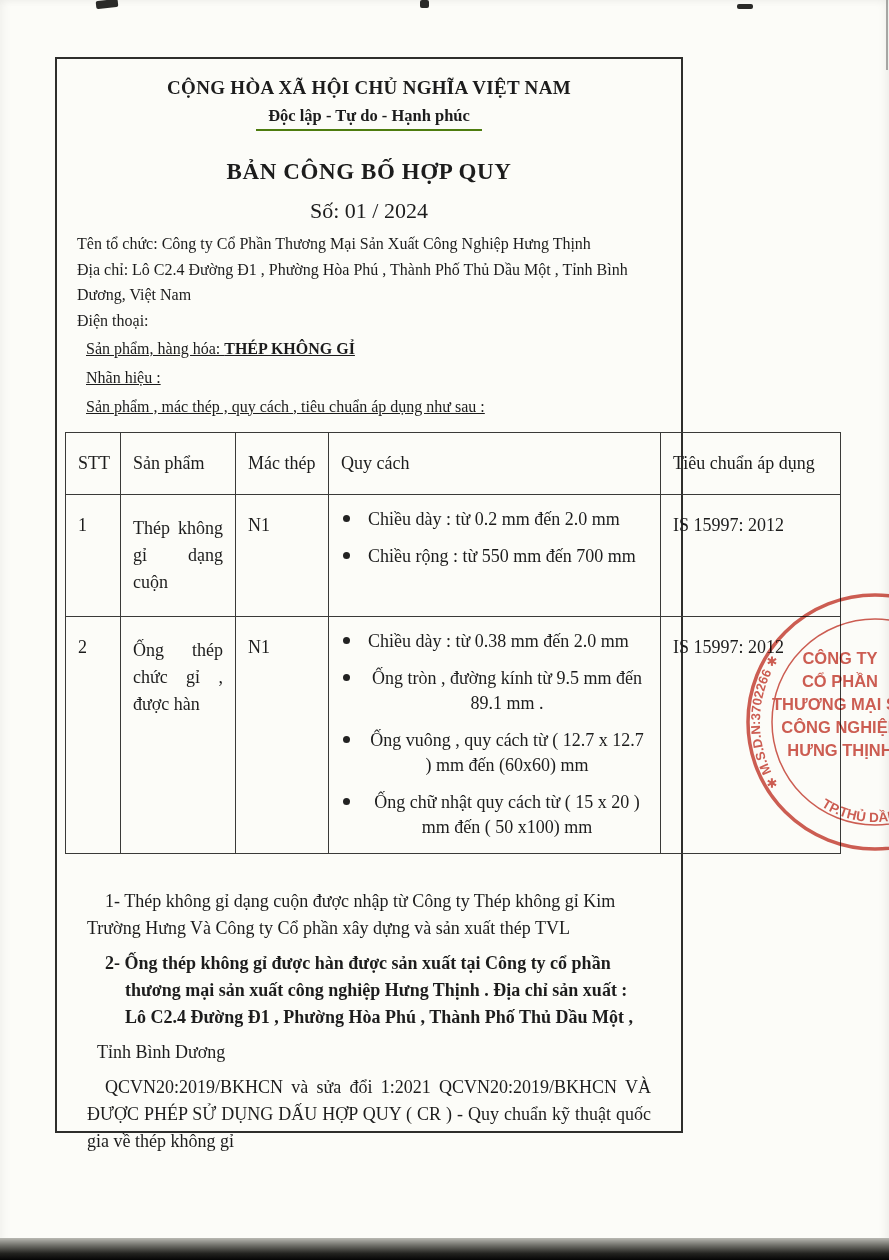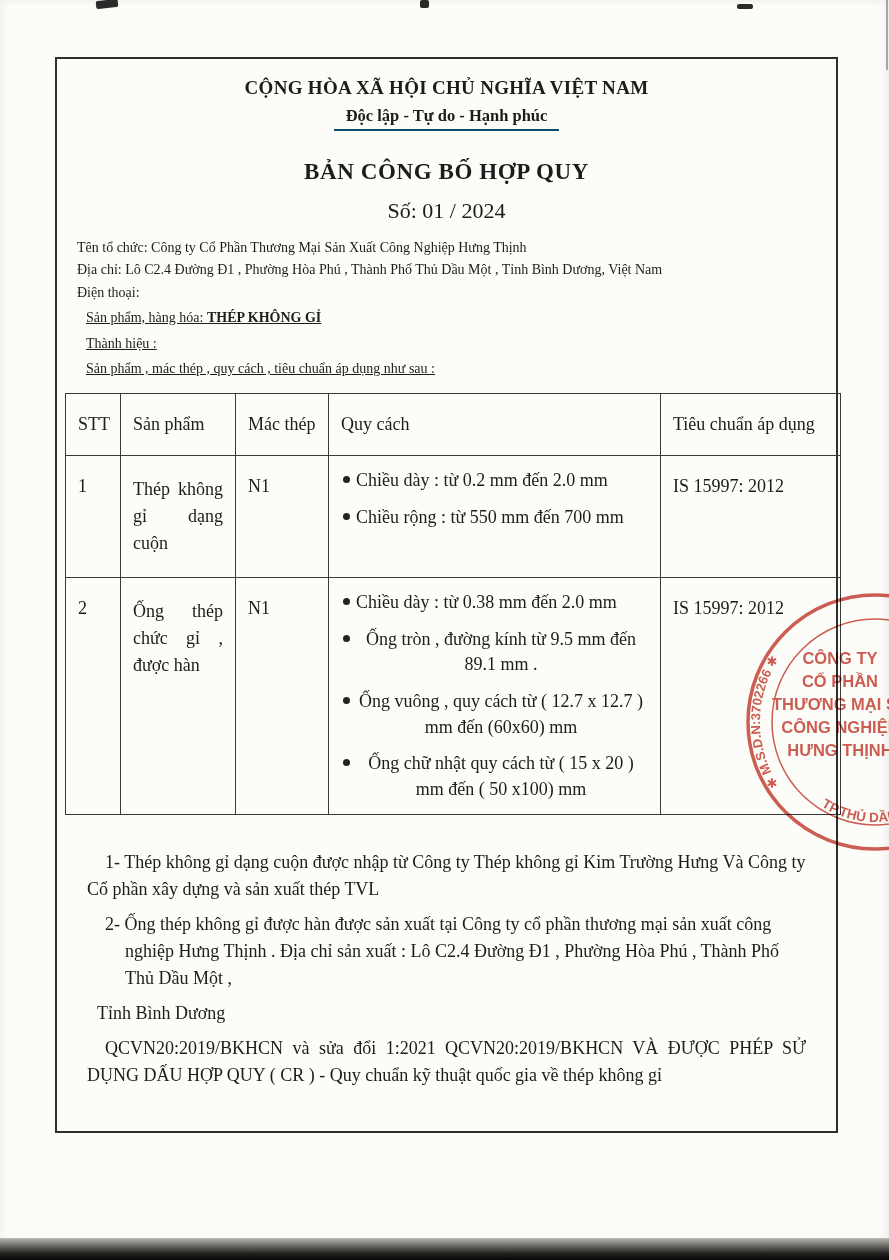"CỘNG HÒA XÃ HỘI CHỦ" .frame { width: 783px -> 628px }
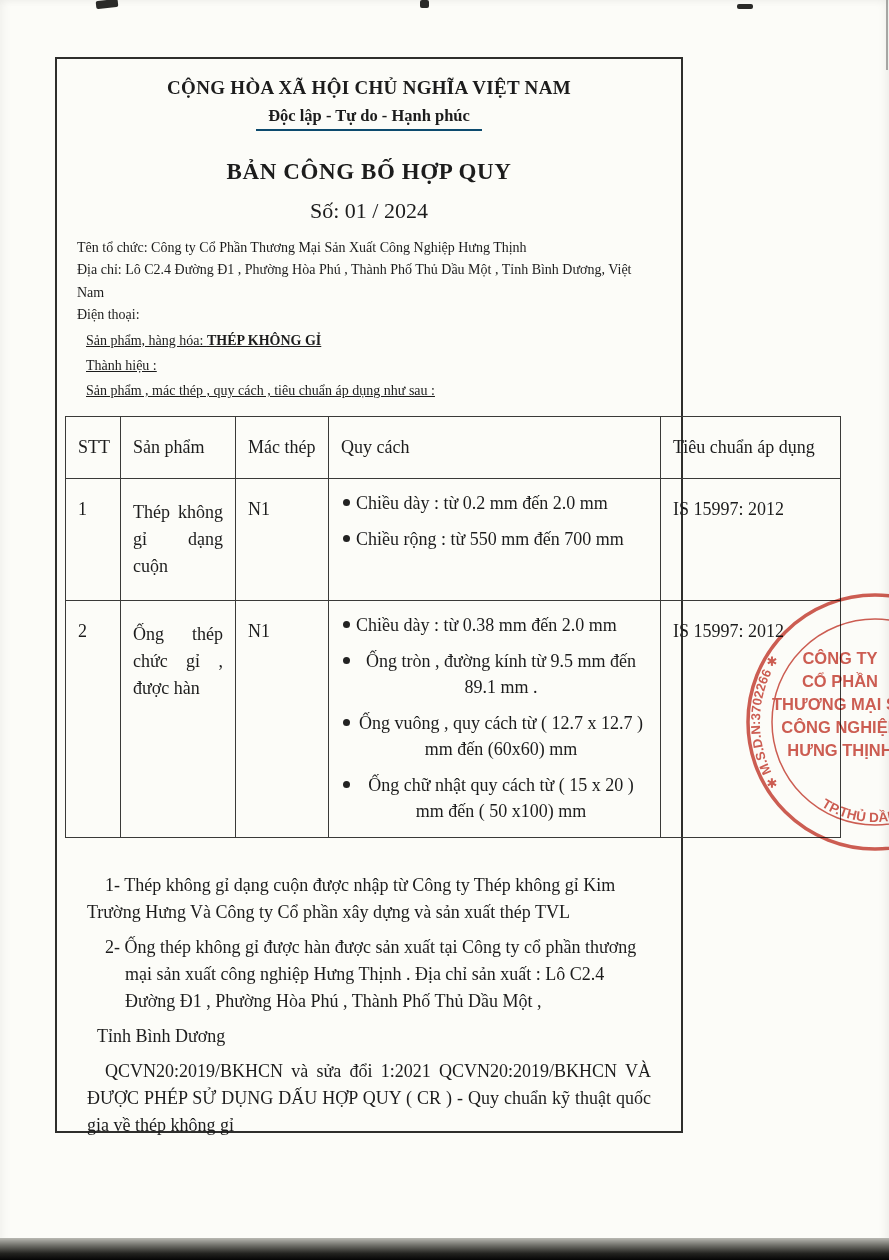"Độc lập - Tự do" .motto { border-bottom: 2px solid #0c4a6e -> 2px solid #4d7c0f }
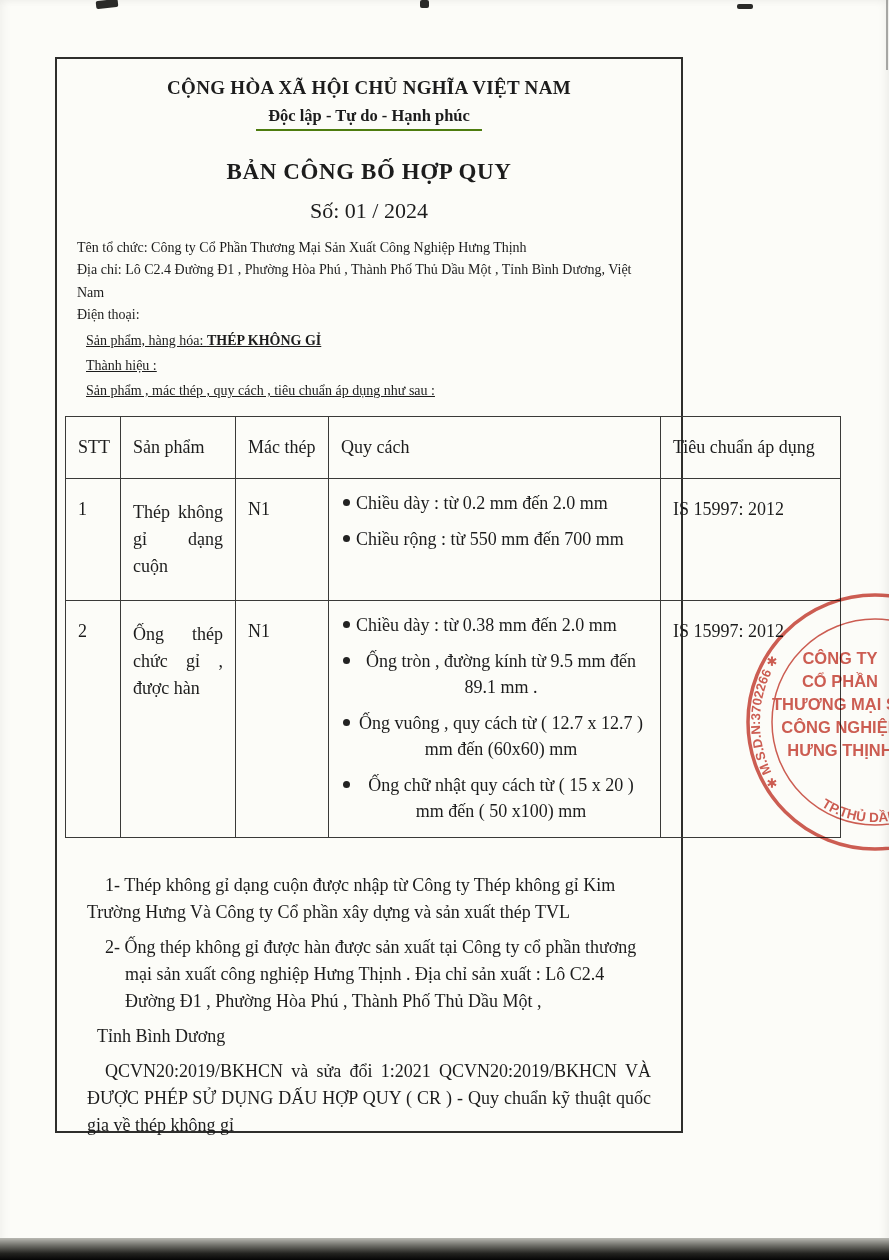"Tên tổ chức: Công ty" .body-text { font-size: 14px -> 16px; margin-top: 13px -> 7px }
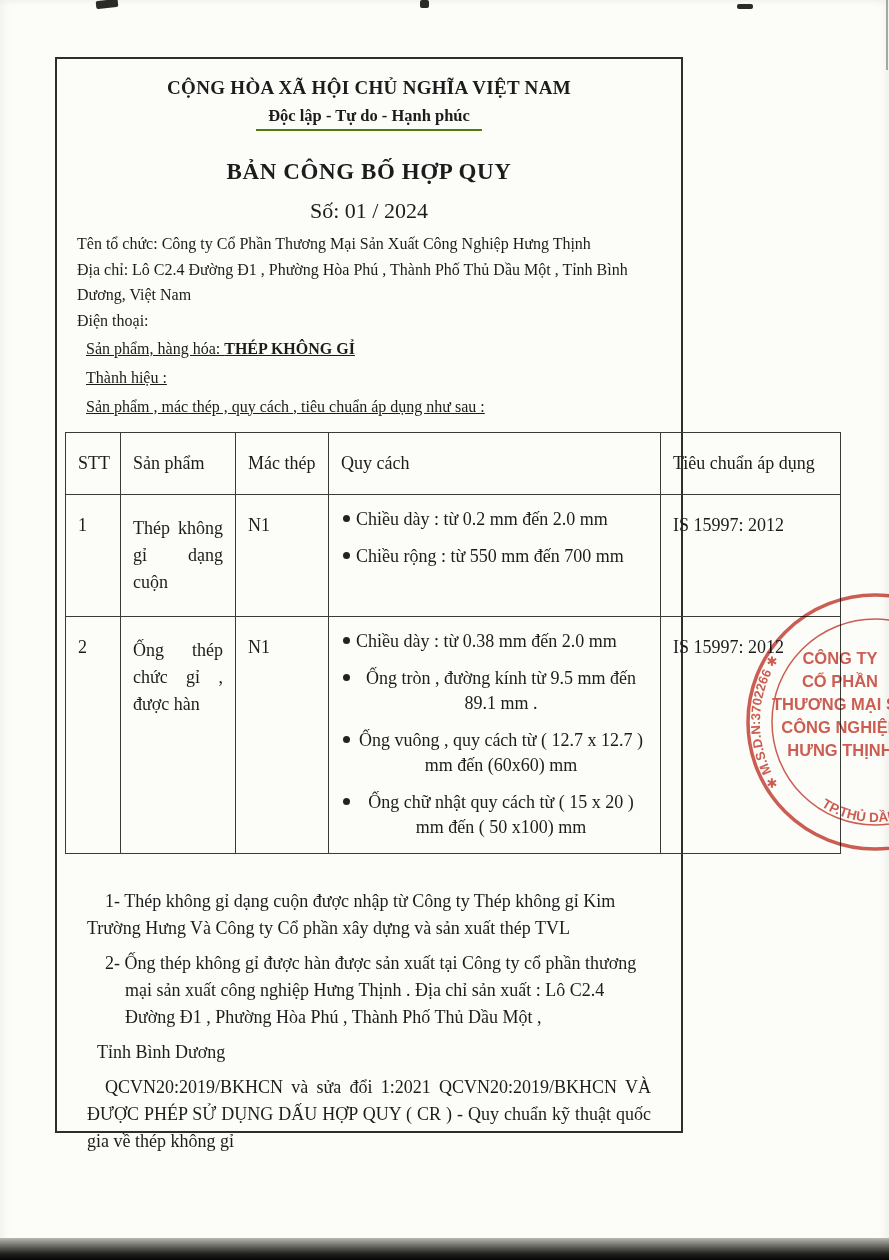"Thành hiệu :" p.indent-1 { text: Thành -> Nhãn }
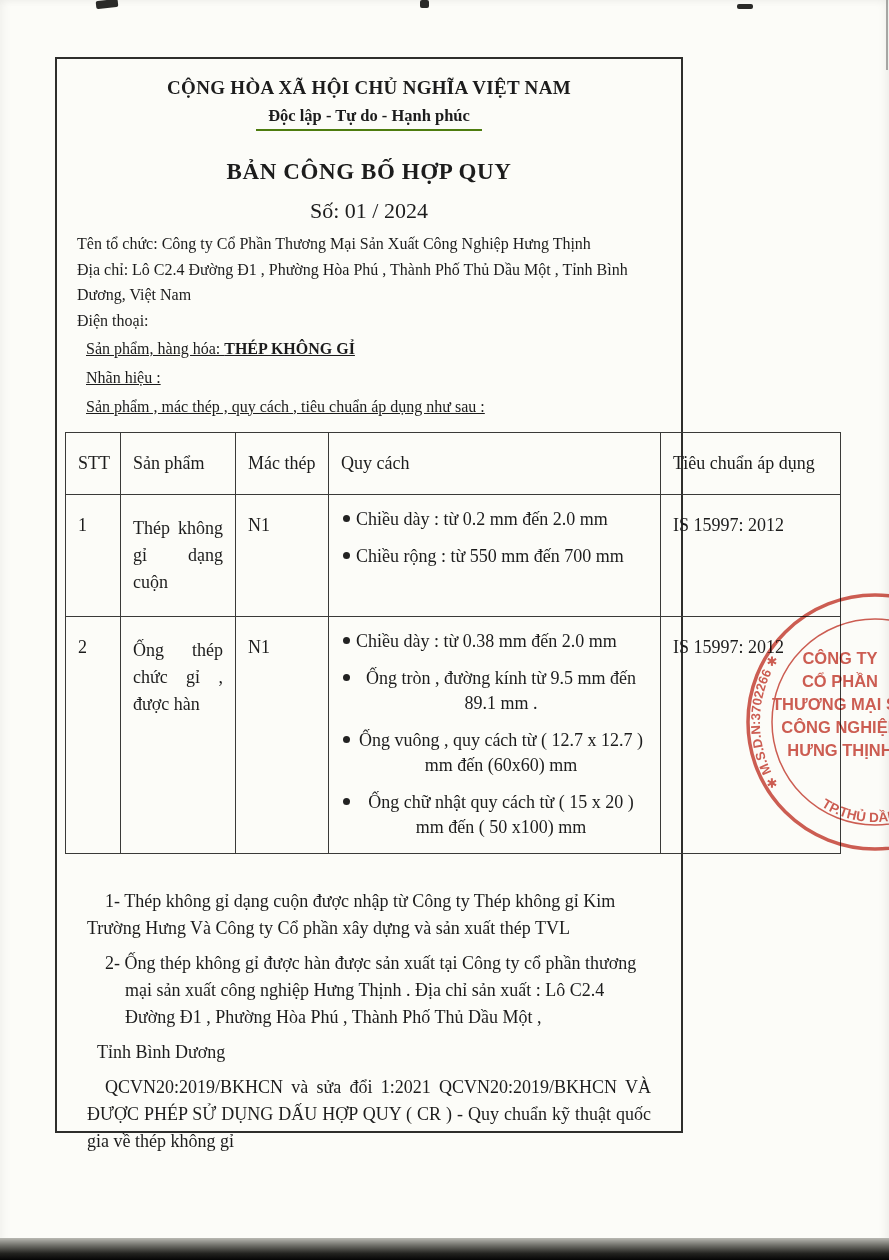"Chiều dày : từ 0.2" .spec-item { gap: 6px -> 18px }
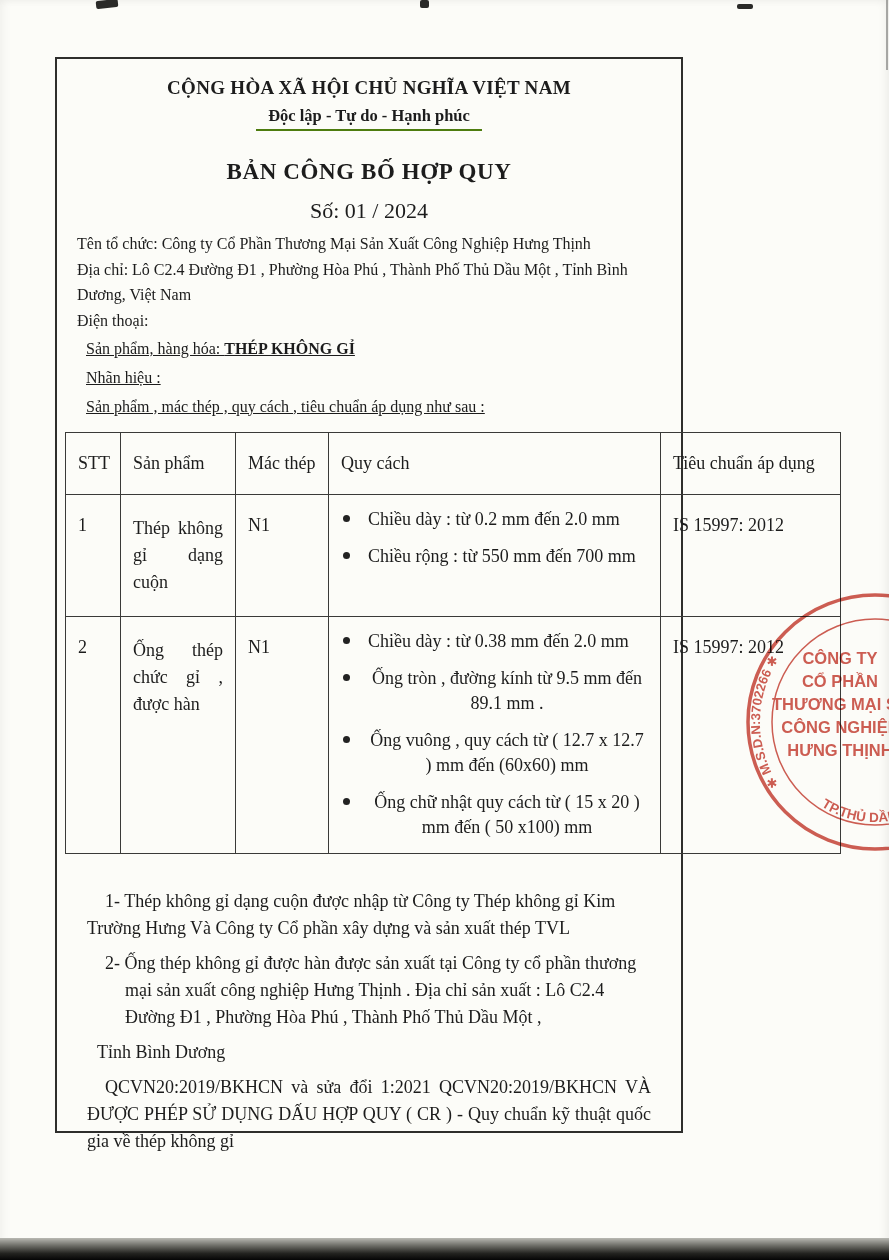"2- Ống thép không gỉ" .note-2 { font-weight: none -> bold }
